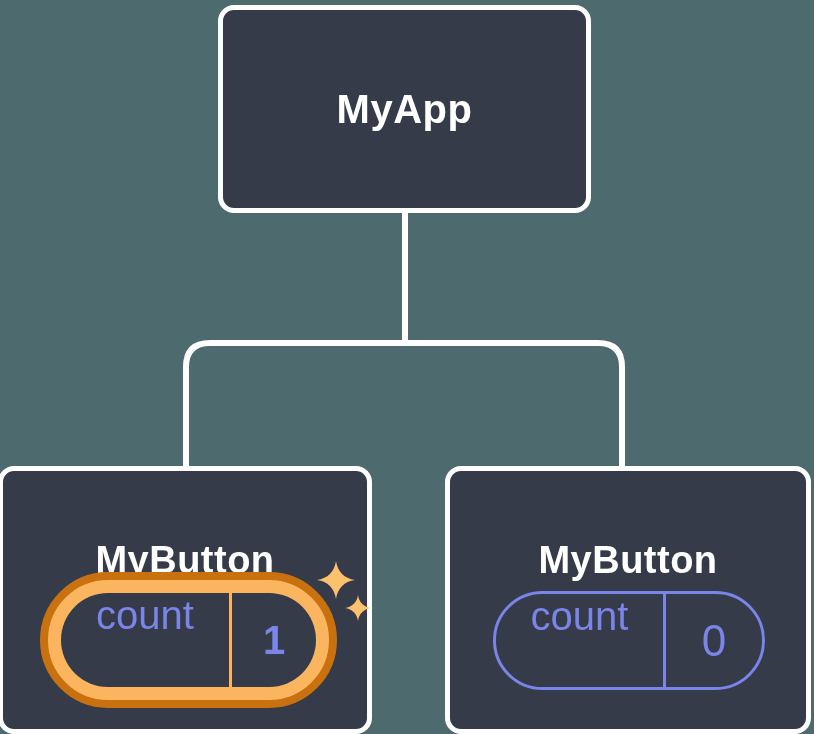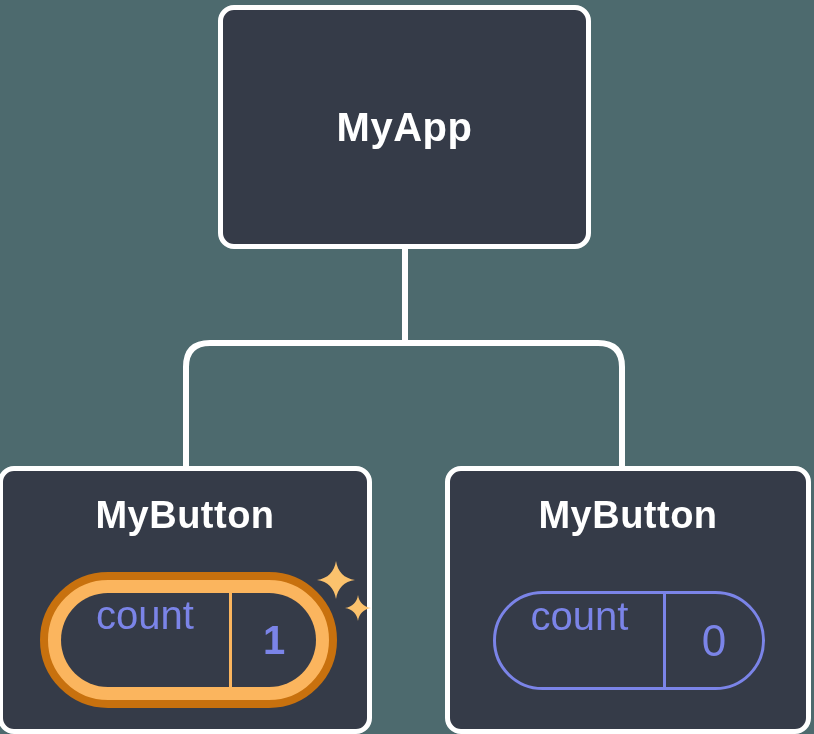"MyApp" .node-root { height: 244px -> 208px }
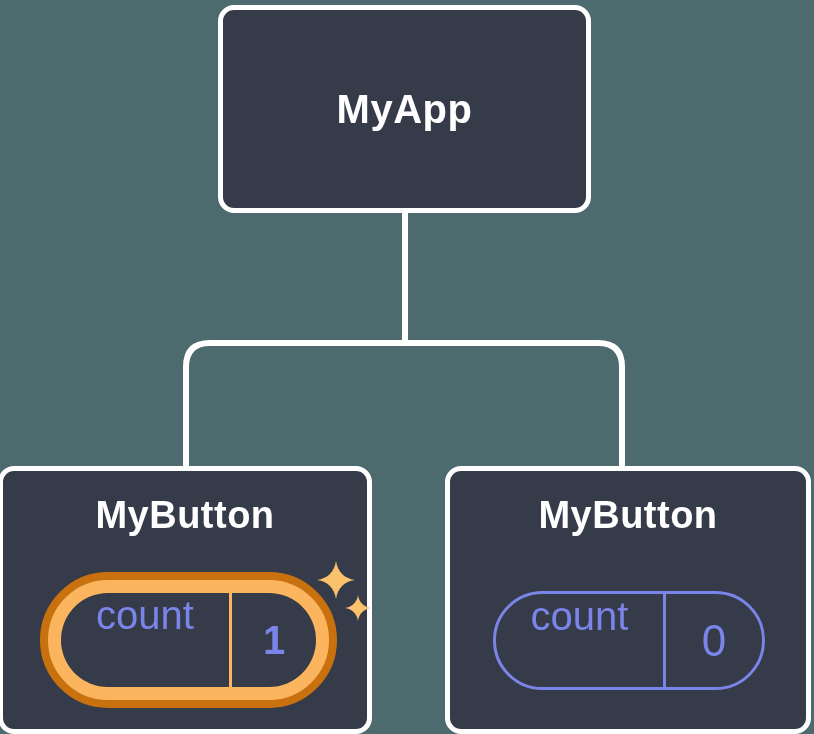"MyButton" .node-child .node-label { margin-top: 23px -> 68px }
